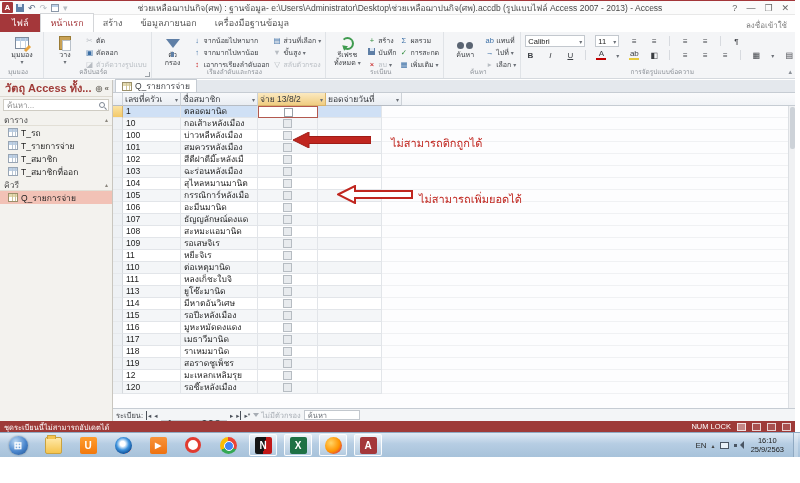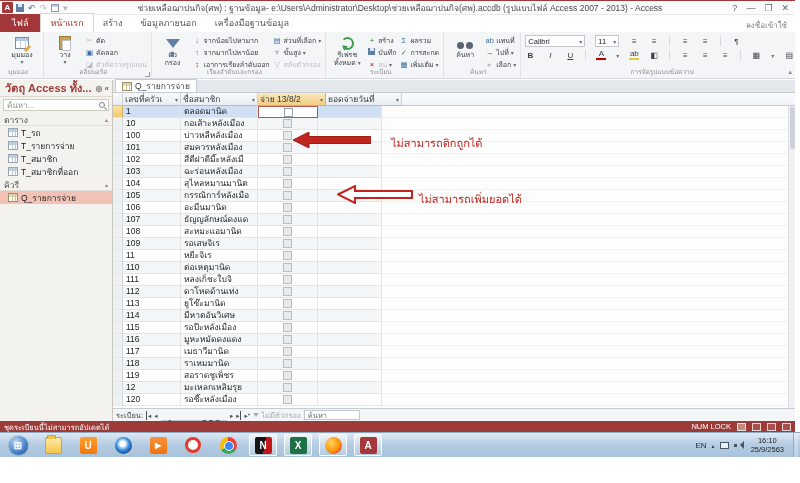"112" div.ds-row { html: <div> <div></div> <div>112</div> <div>ดาโหดด้านเท่ง</div> <div> <span></span> </div> <div></div> <div></div> </div> -> none }
